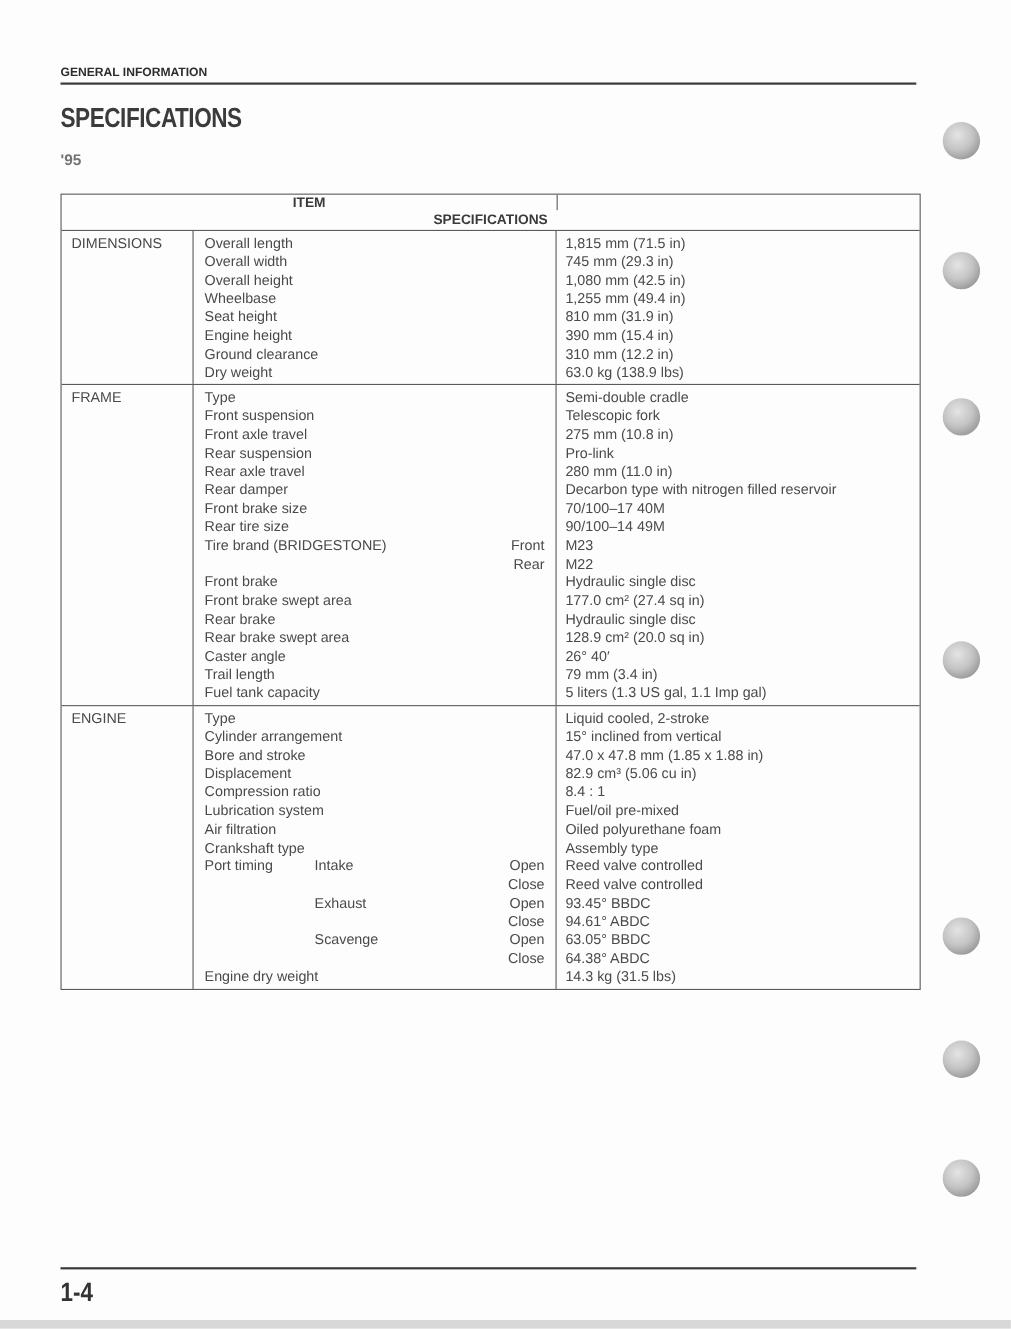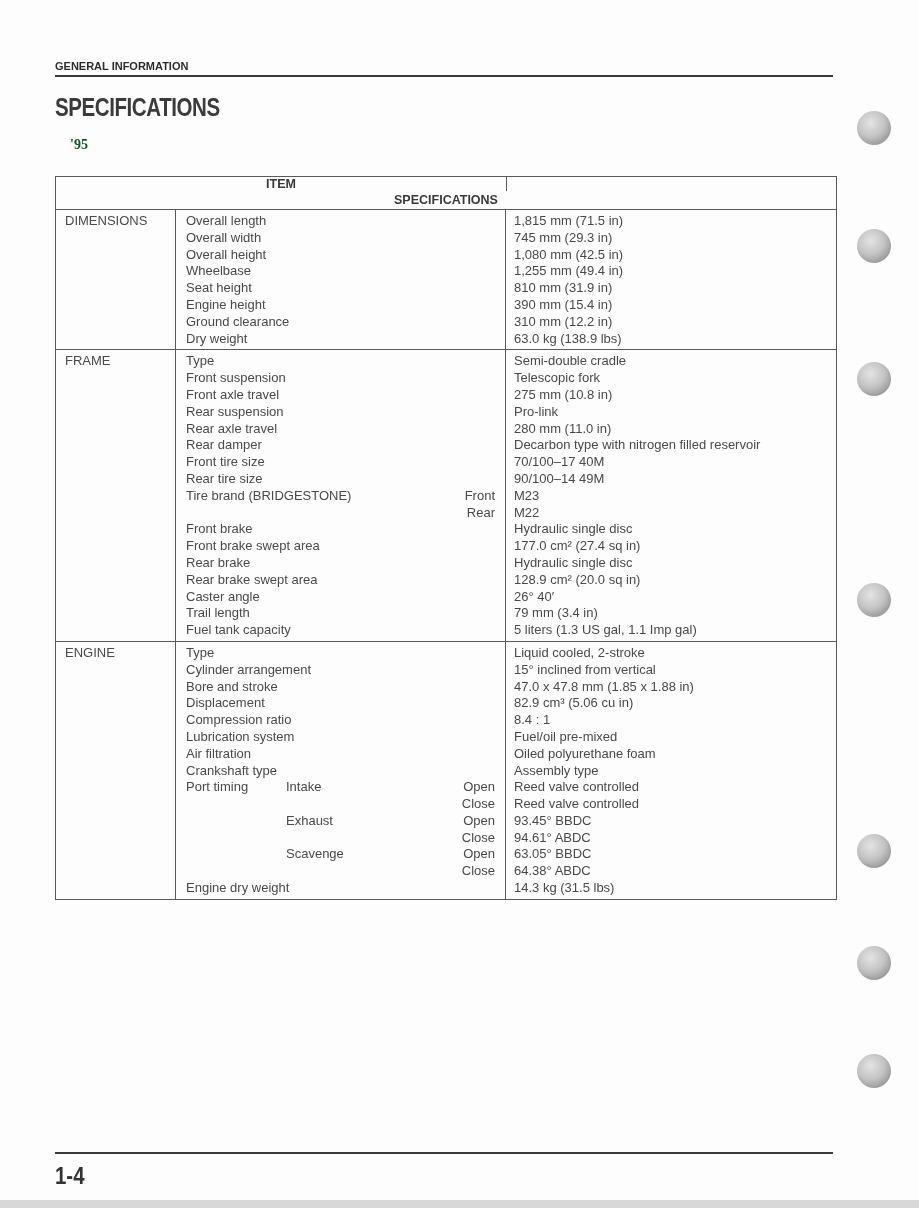"'95" .model-year { color: #14532d -> #737373; font-family: Liberation Serif, serif -> none; left: 70px -> 55px }
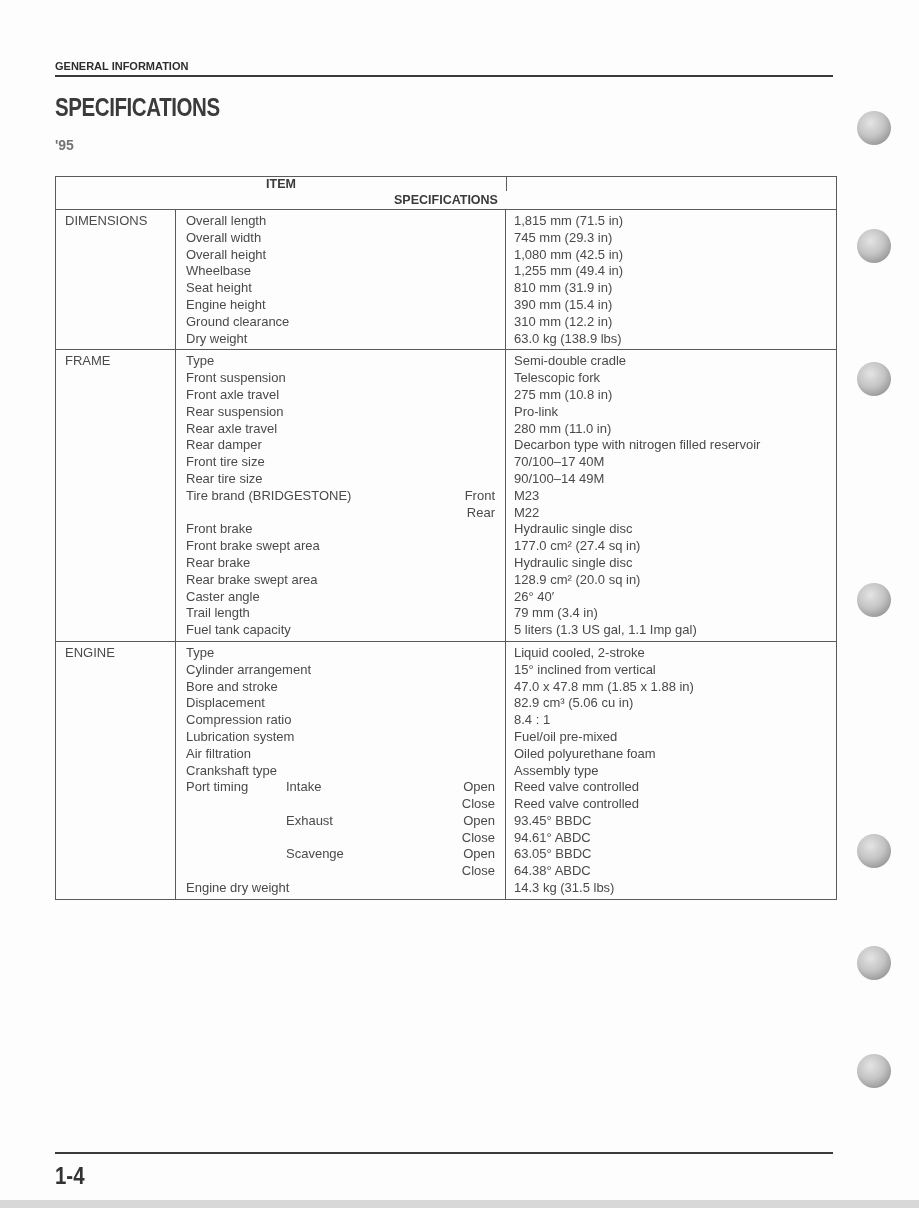"Front tire size" span { text: tire -> brake }
